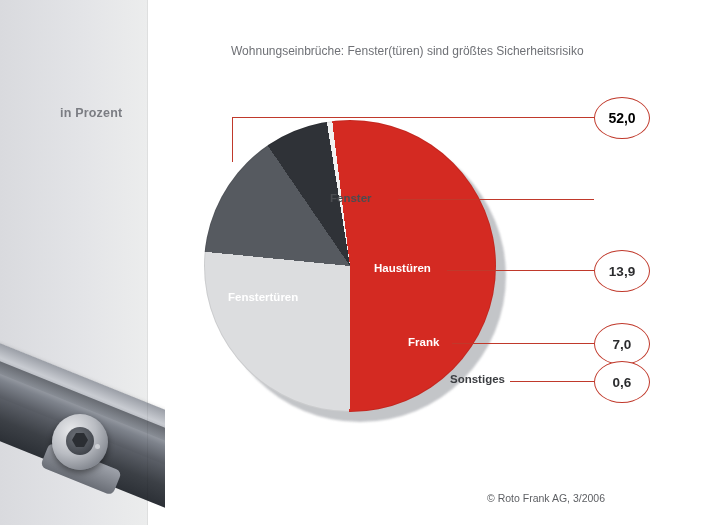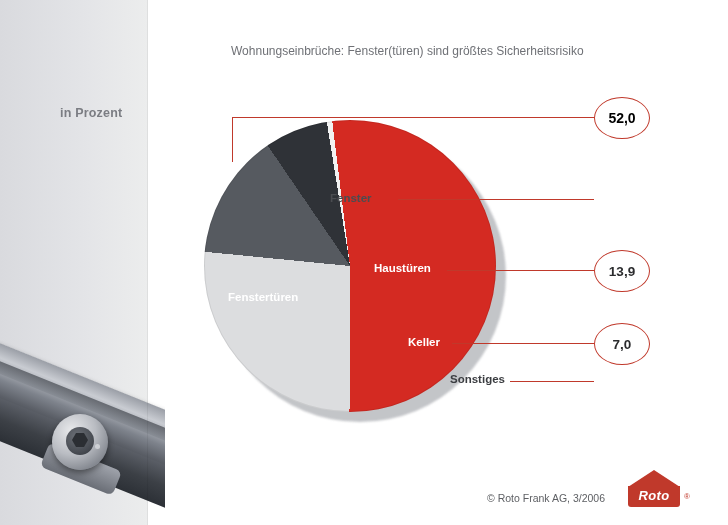"Keller" div.slice-label { text: Keller -> Frank }
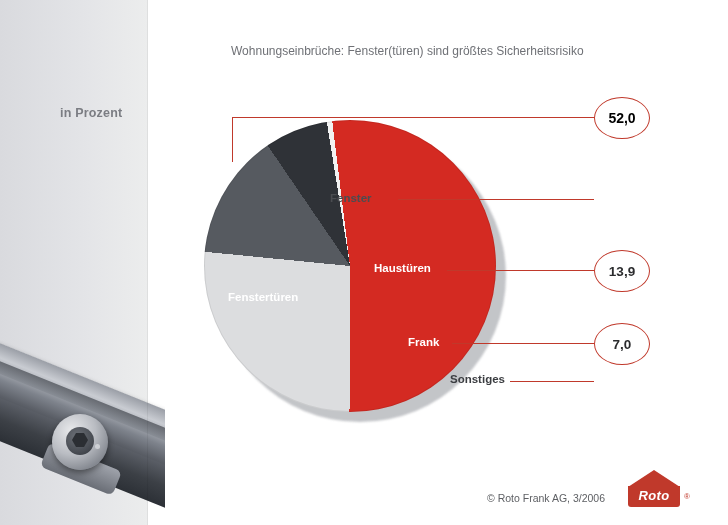"0,6" div.bubble { html: none -> <div>0,6</div> }
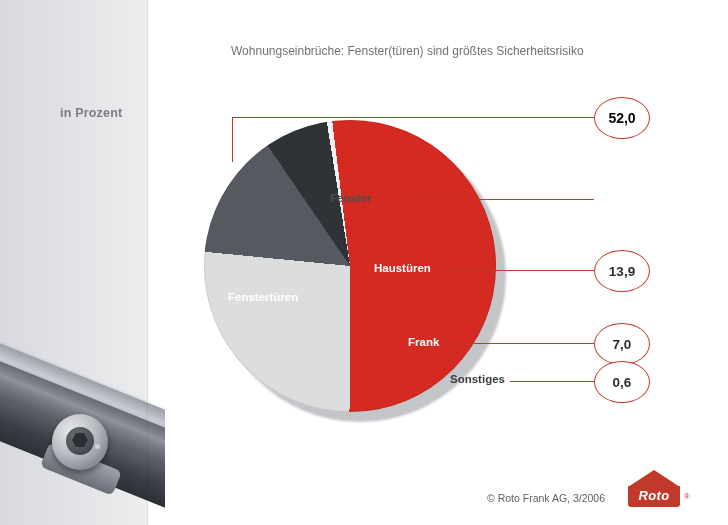"Roto" div.logo { html: <div> <div></div> <div></div> <div>Roto</div> <div>®</div> </div> -> none }
